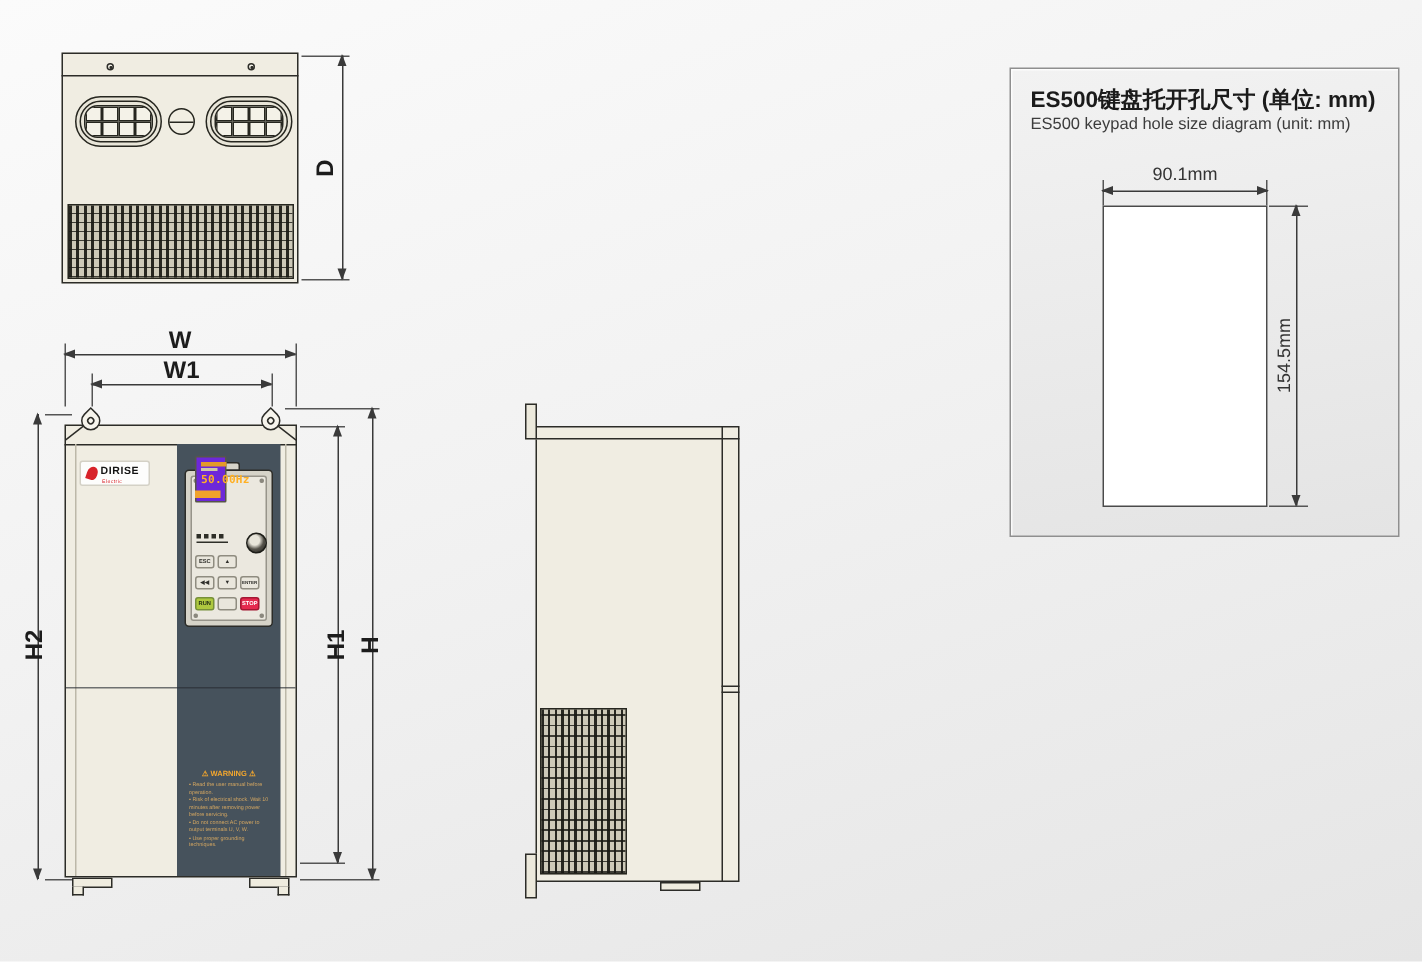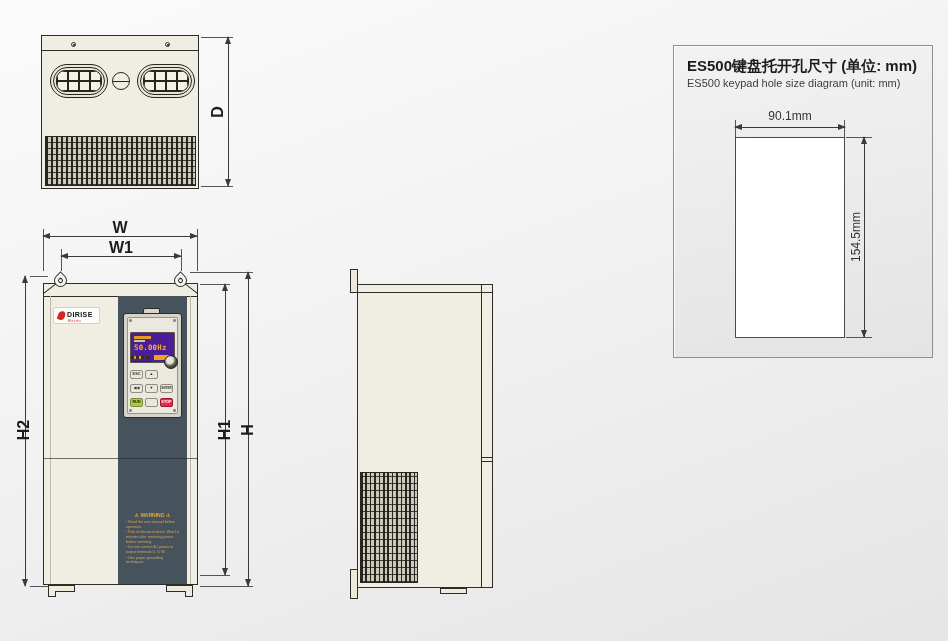"50.00Hz" .lcd { background: #4c1d95 -> #6d28d9; top: 332px -> 304px; width: 45px -> 21px }
